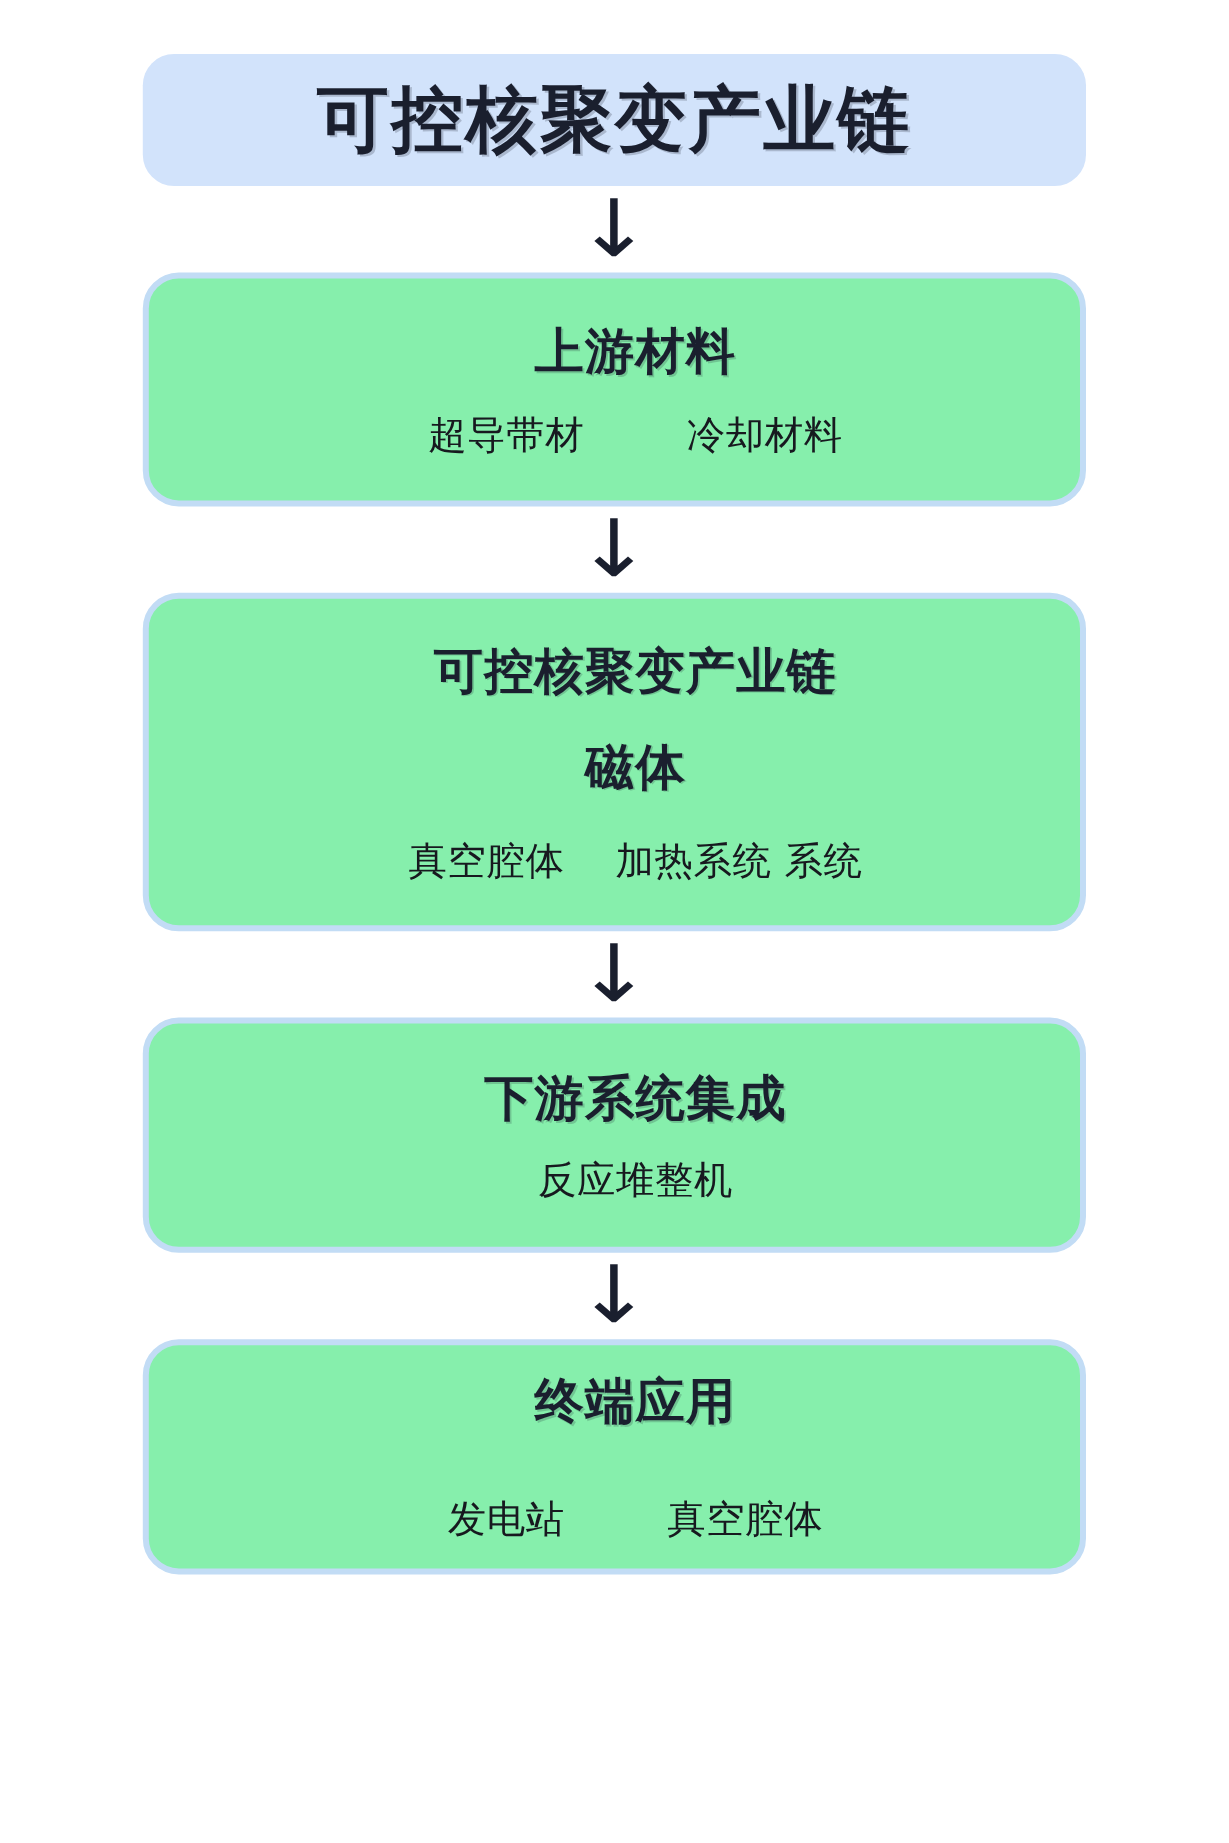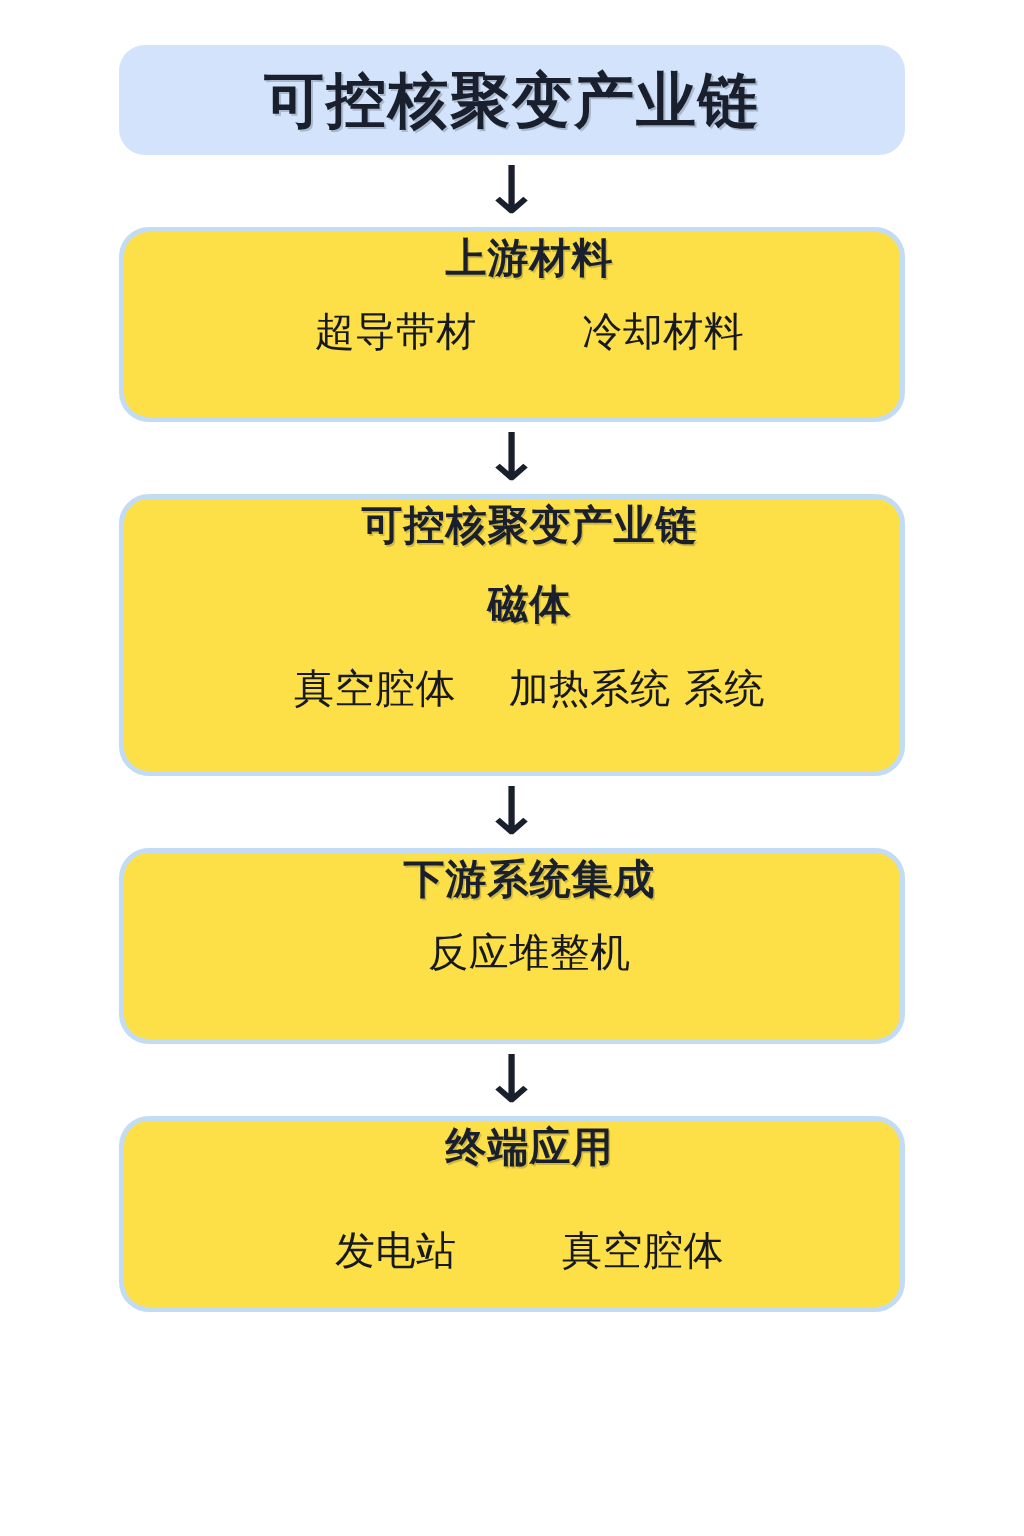"上游材料" .stage-box { background: #fde047 -> #86efac; justify-content: none -> center }
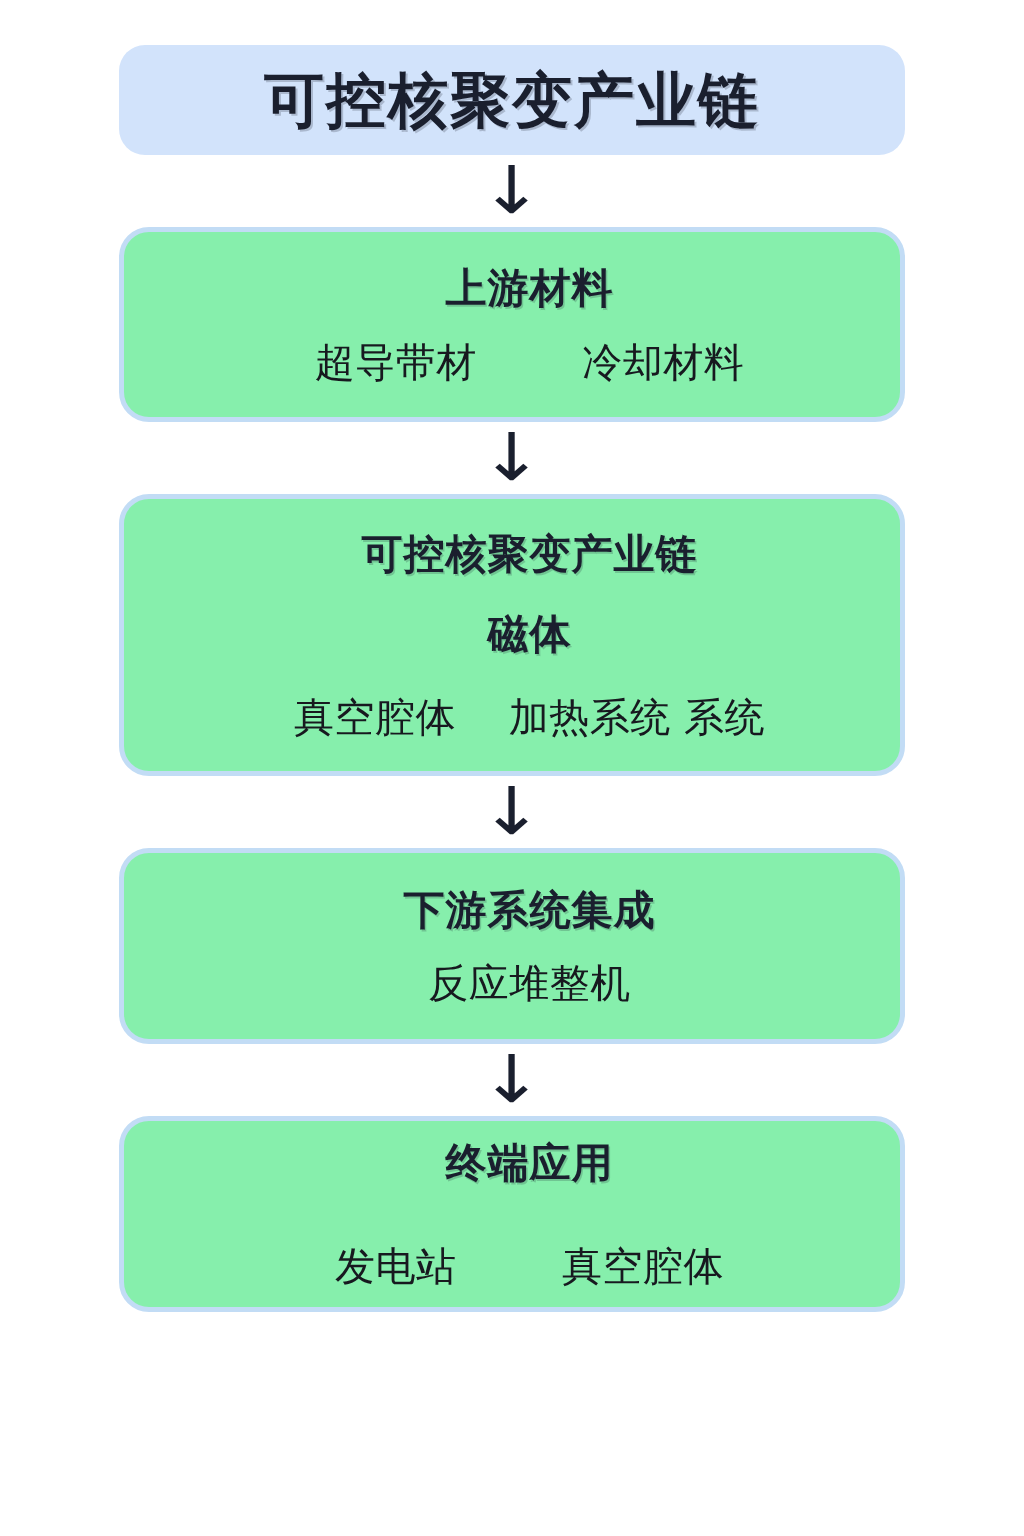"超导带材 冷却材料" .stage-items { font-size: 40px -> 32px }
